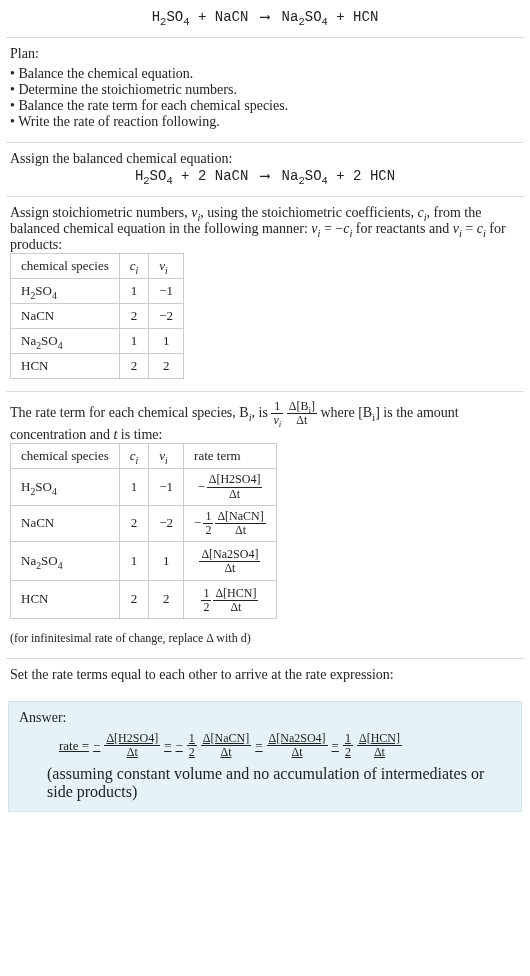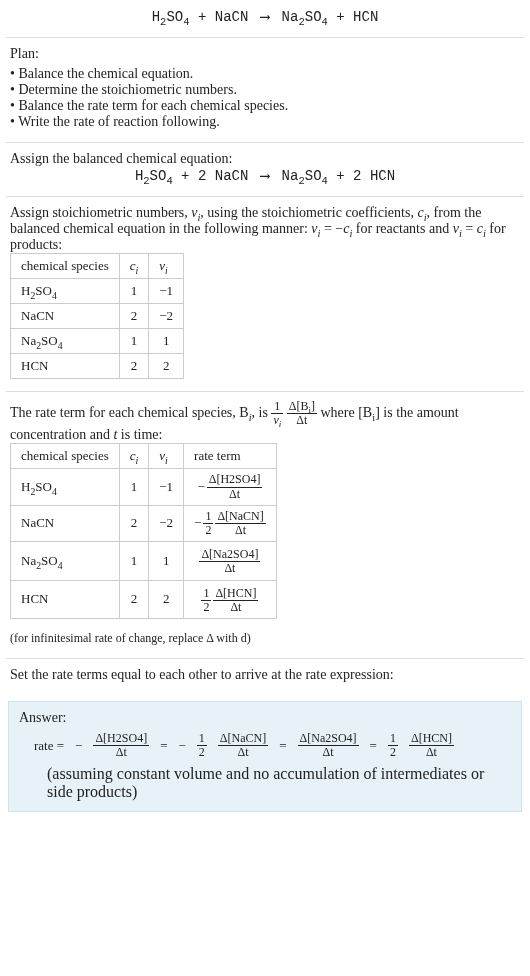"rate =" .answer-rate { gap: 11px -> 4px; margin-left: 15px -> 40px; text-decoration: none -> underline }
